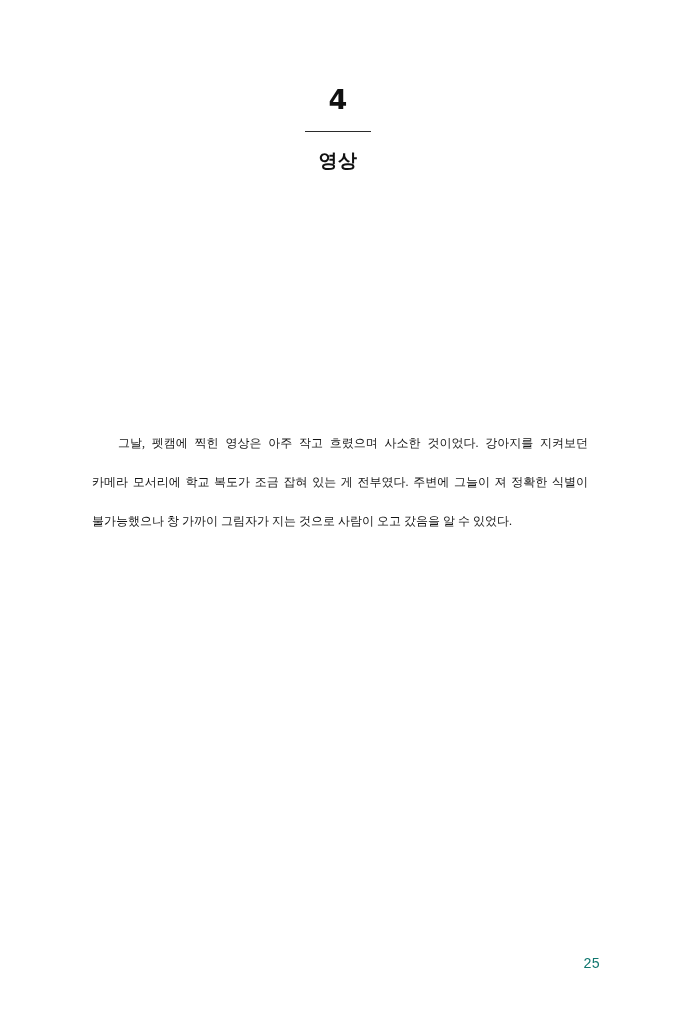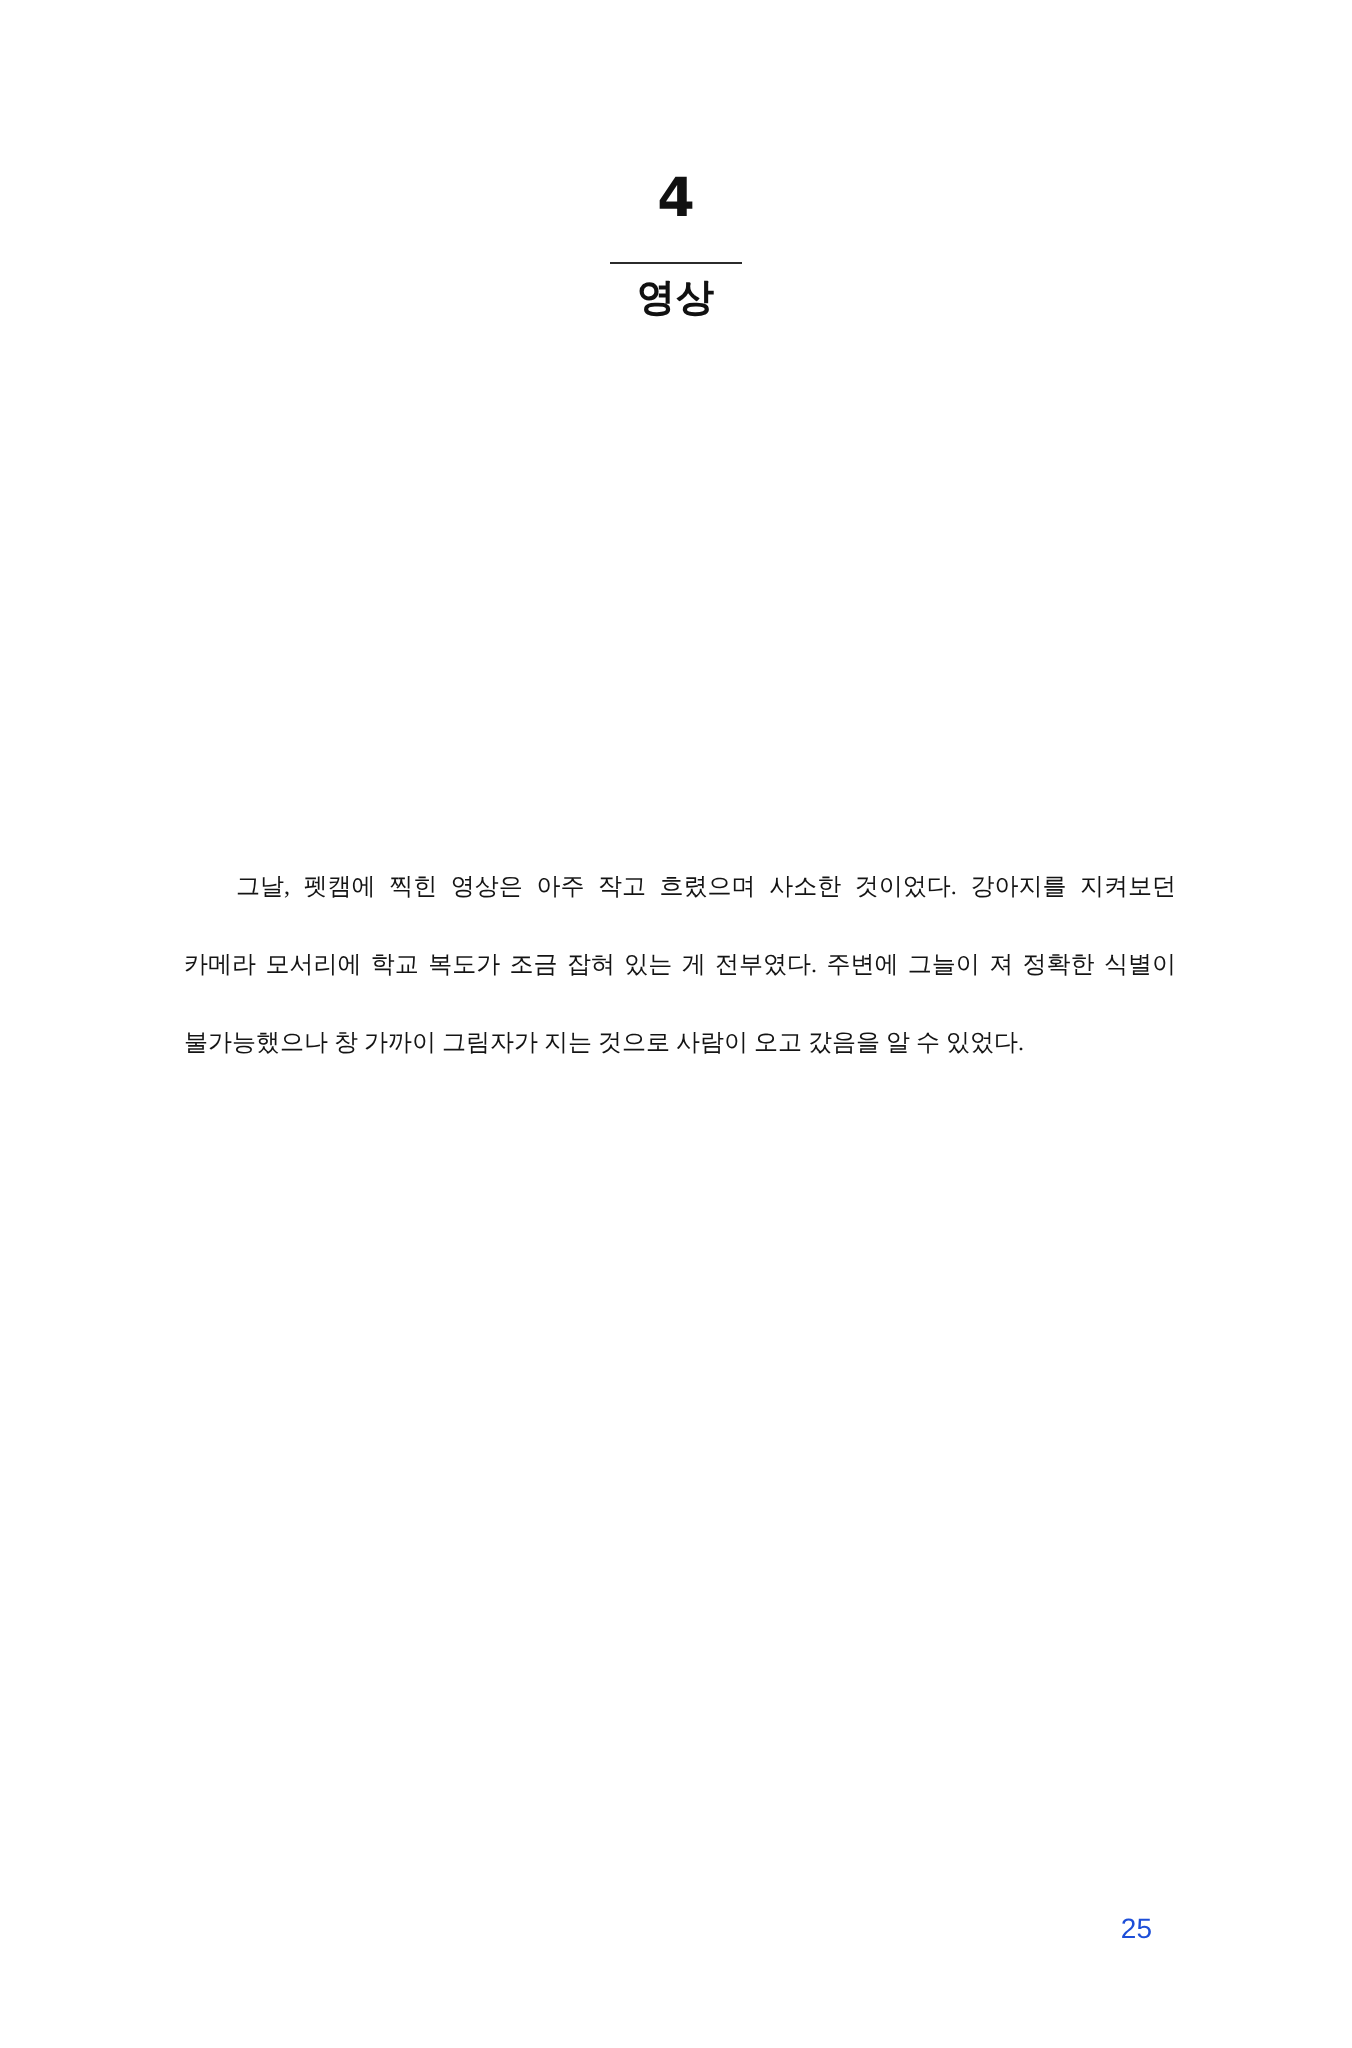"영상" .chapter-title { margin-top: 4px -> 16px }
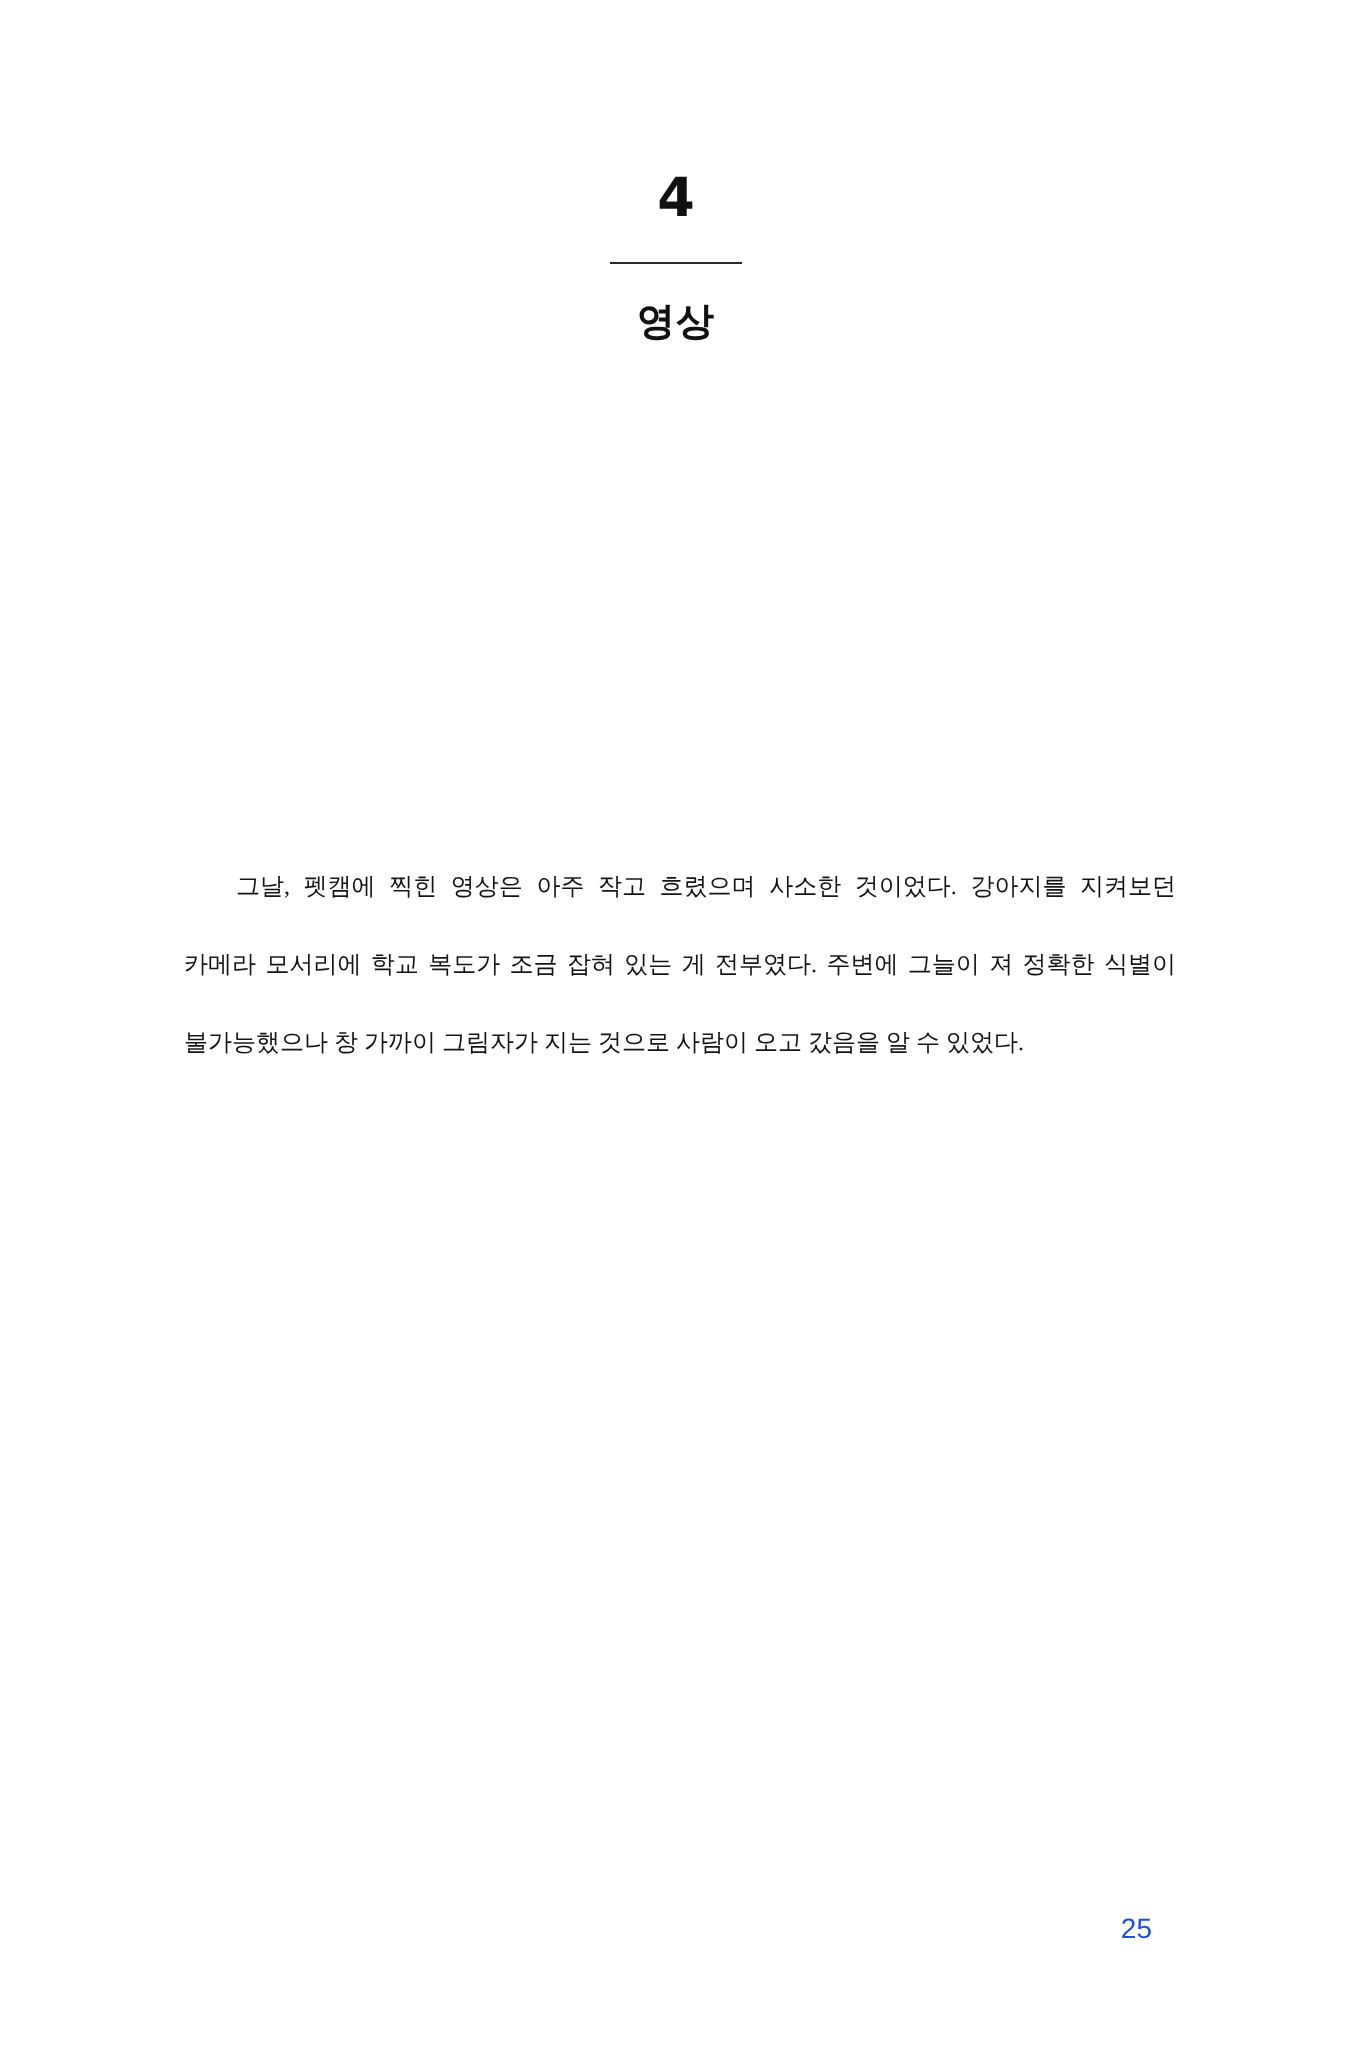"25" .page-number { color: #1d4ed8 -> #0f766e; font-family: Liberation Sans, sans-serif -> Liberation Mono, monospace; right: 100px -> 76px }
